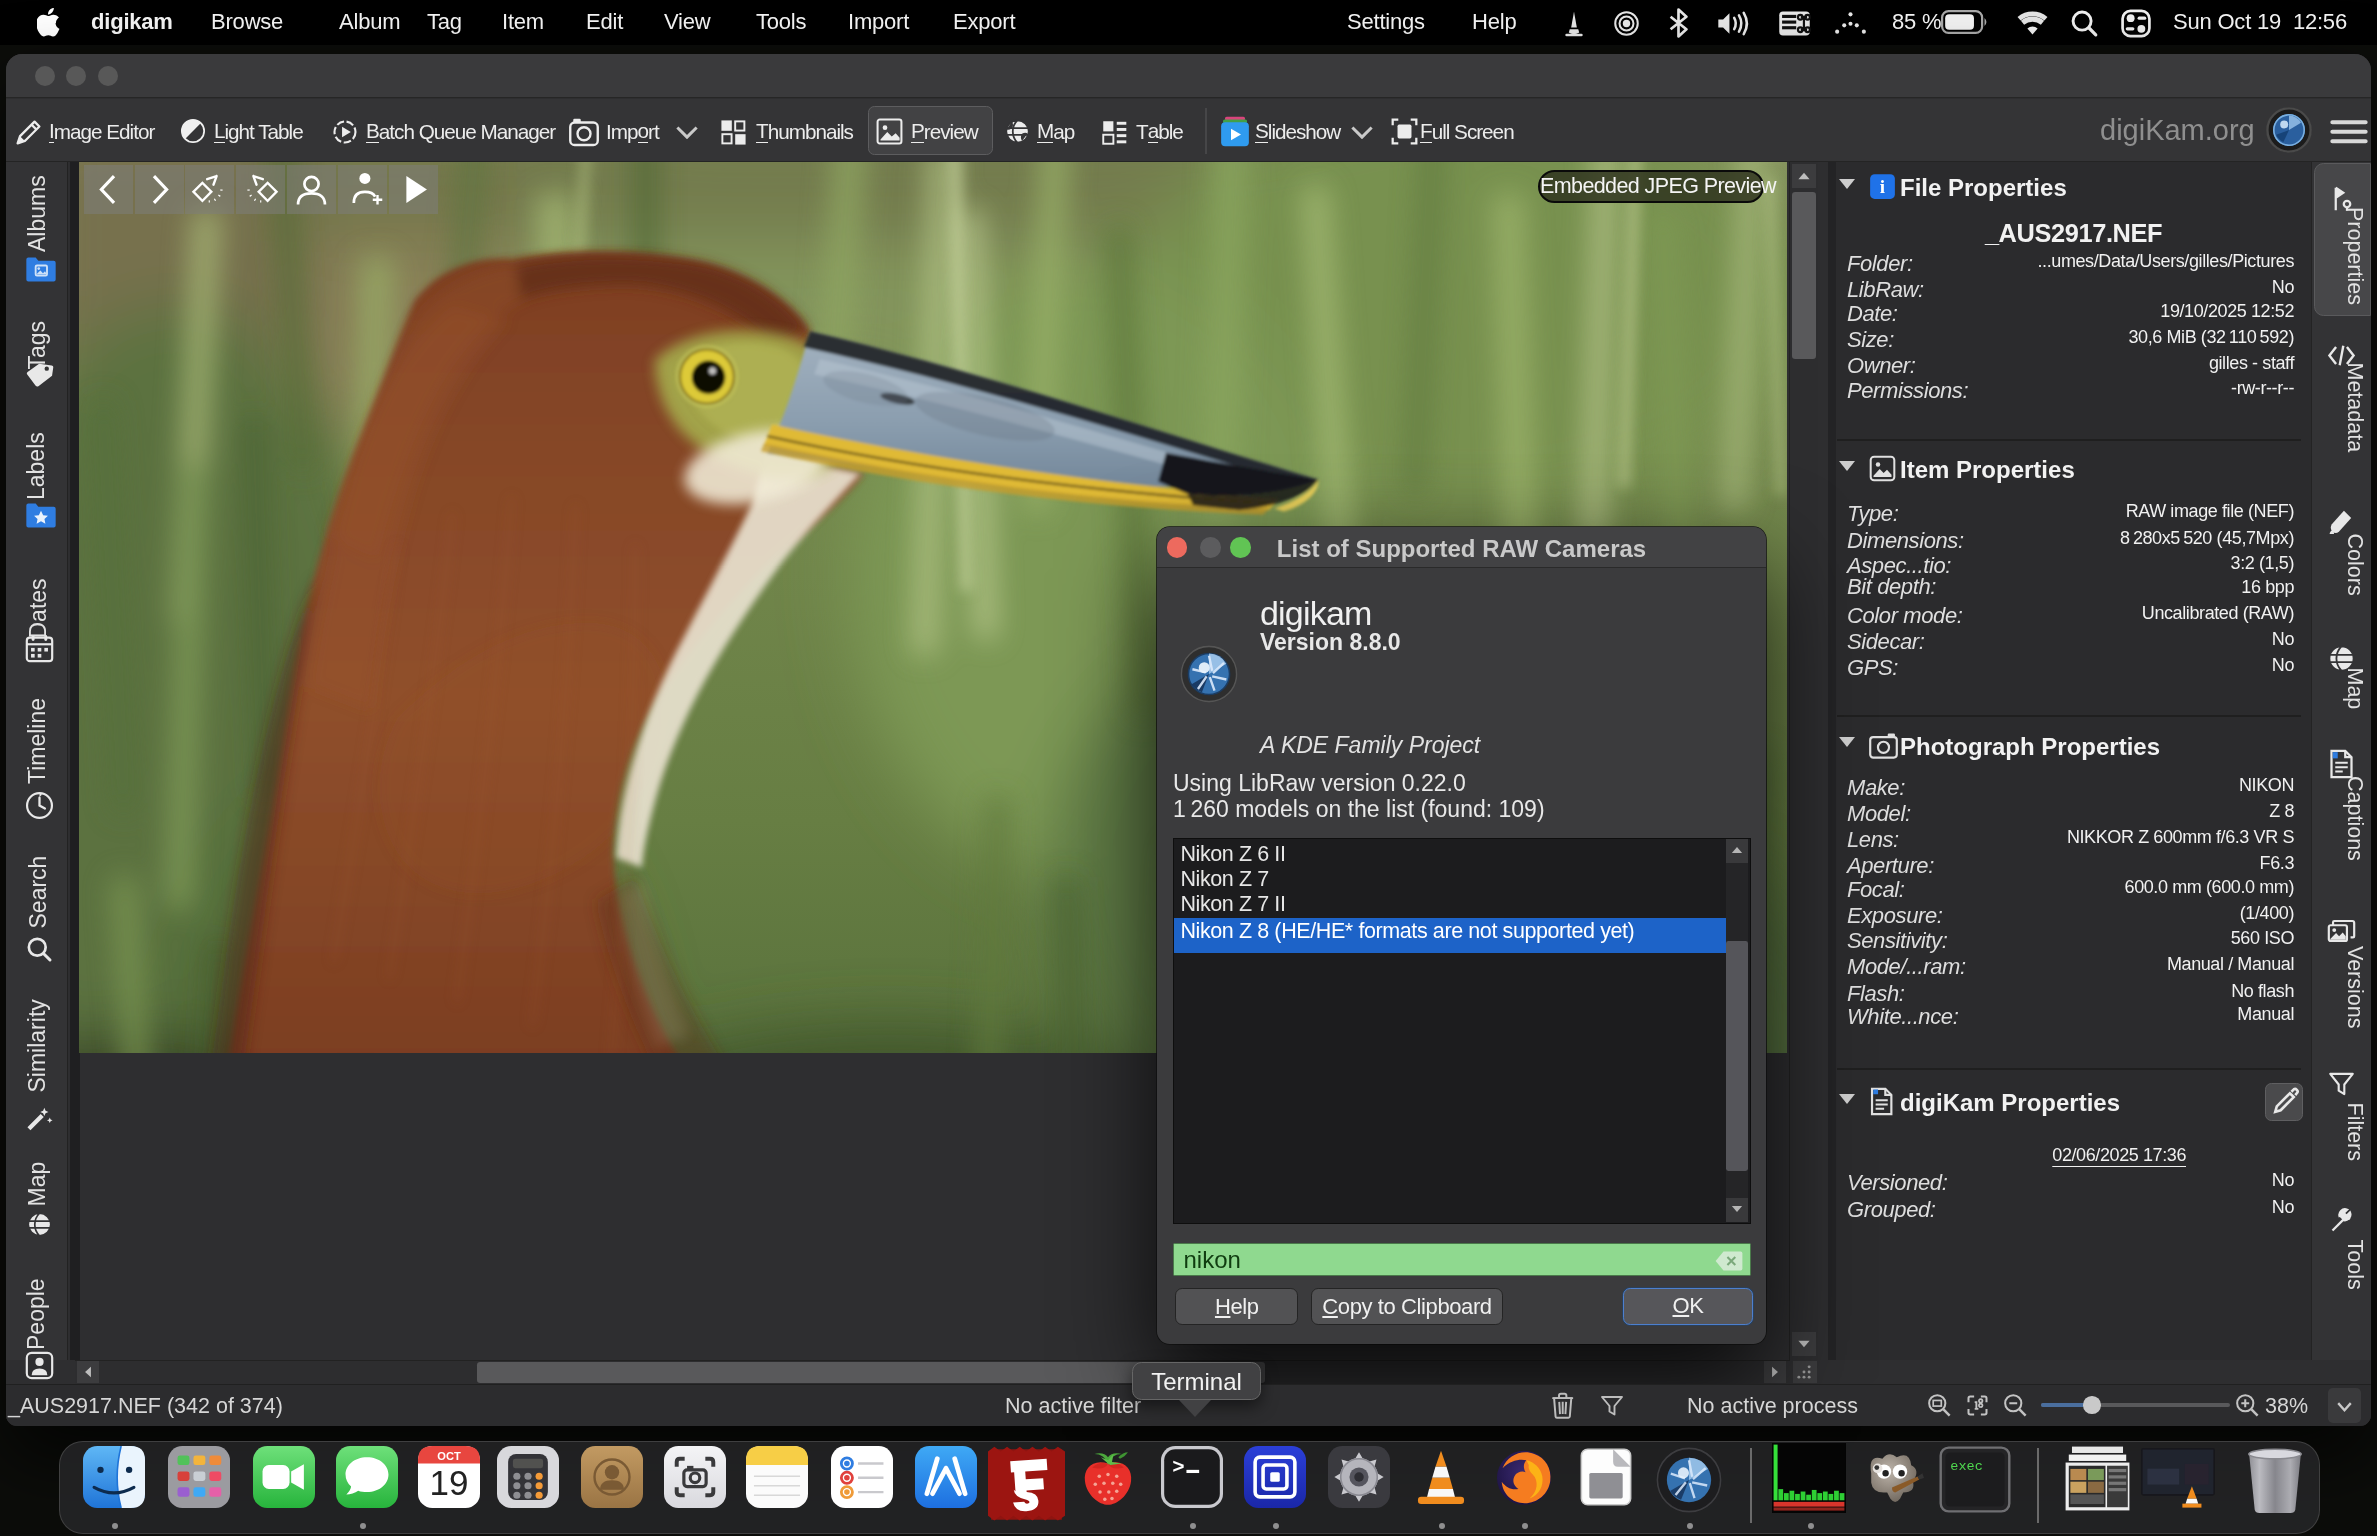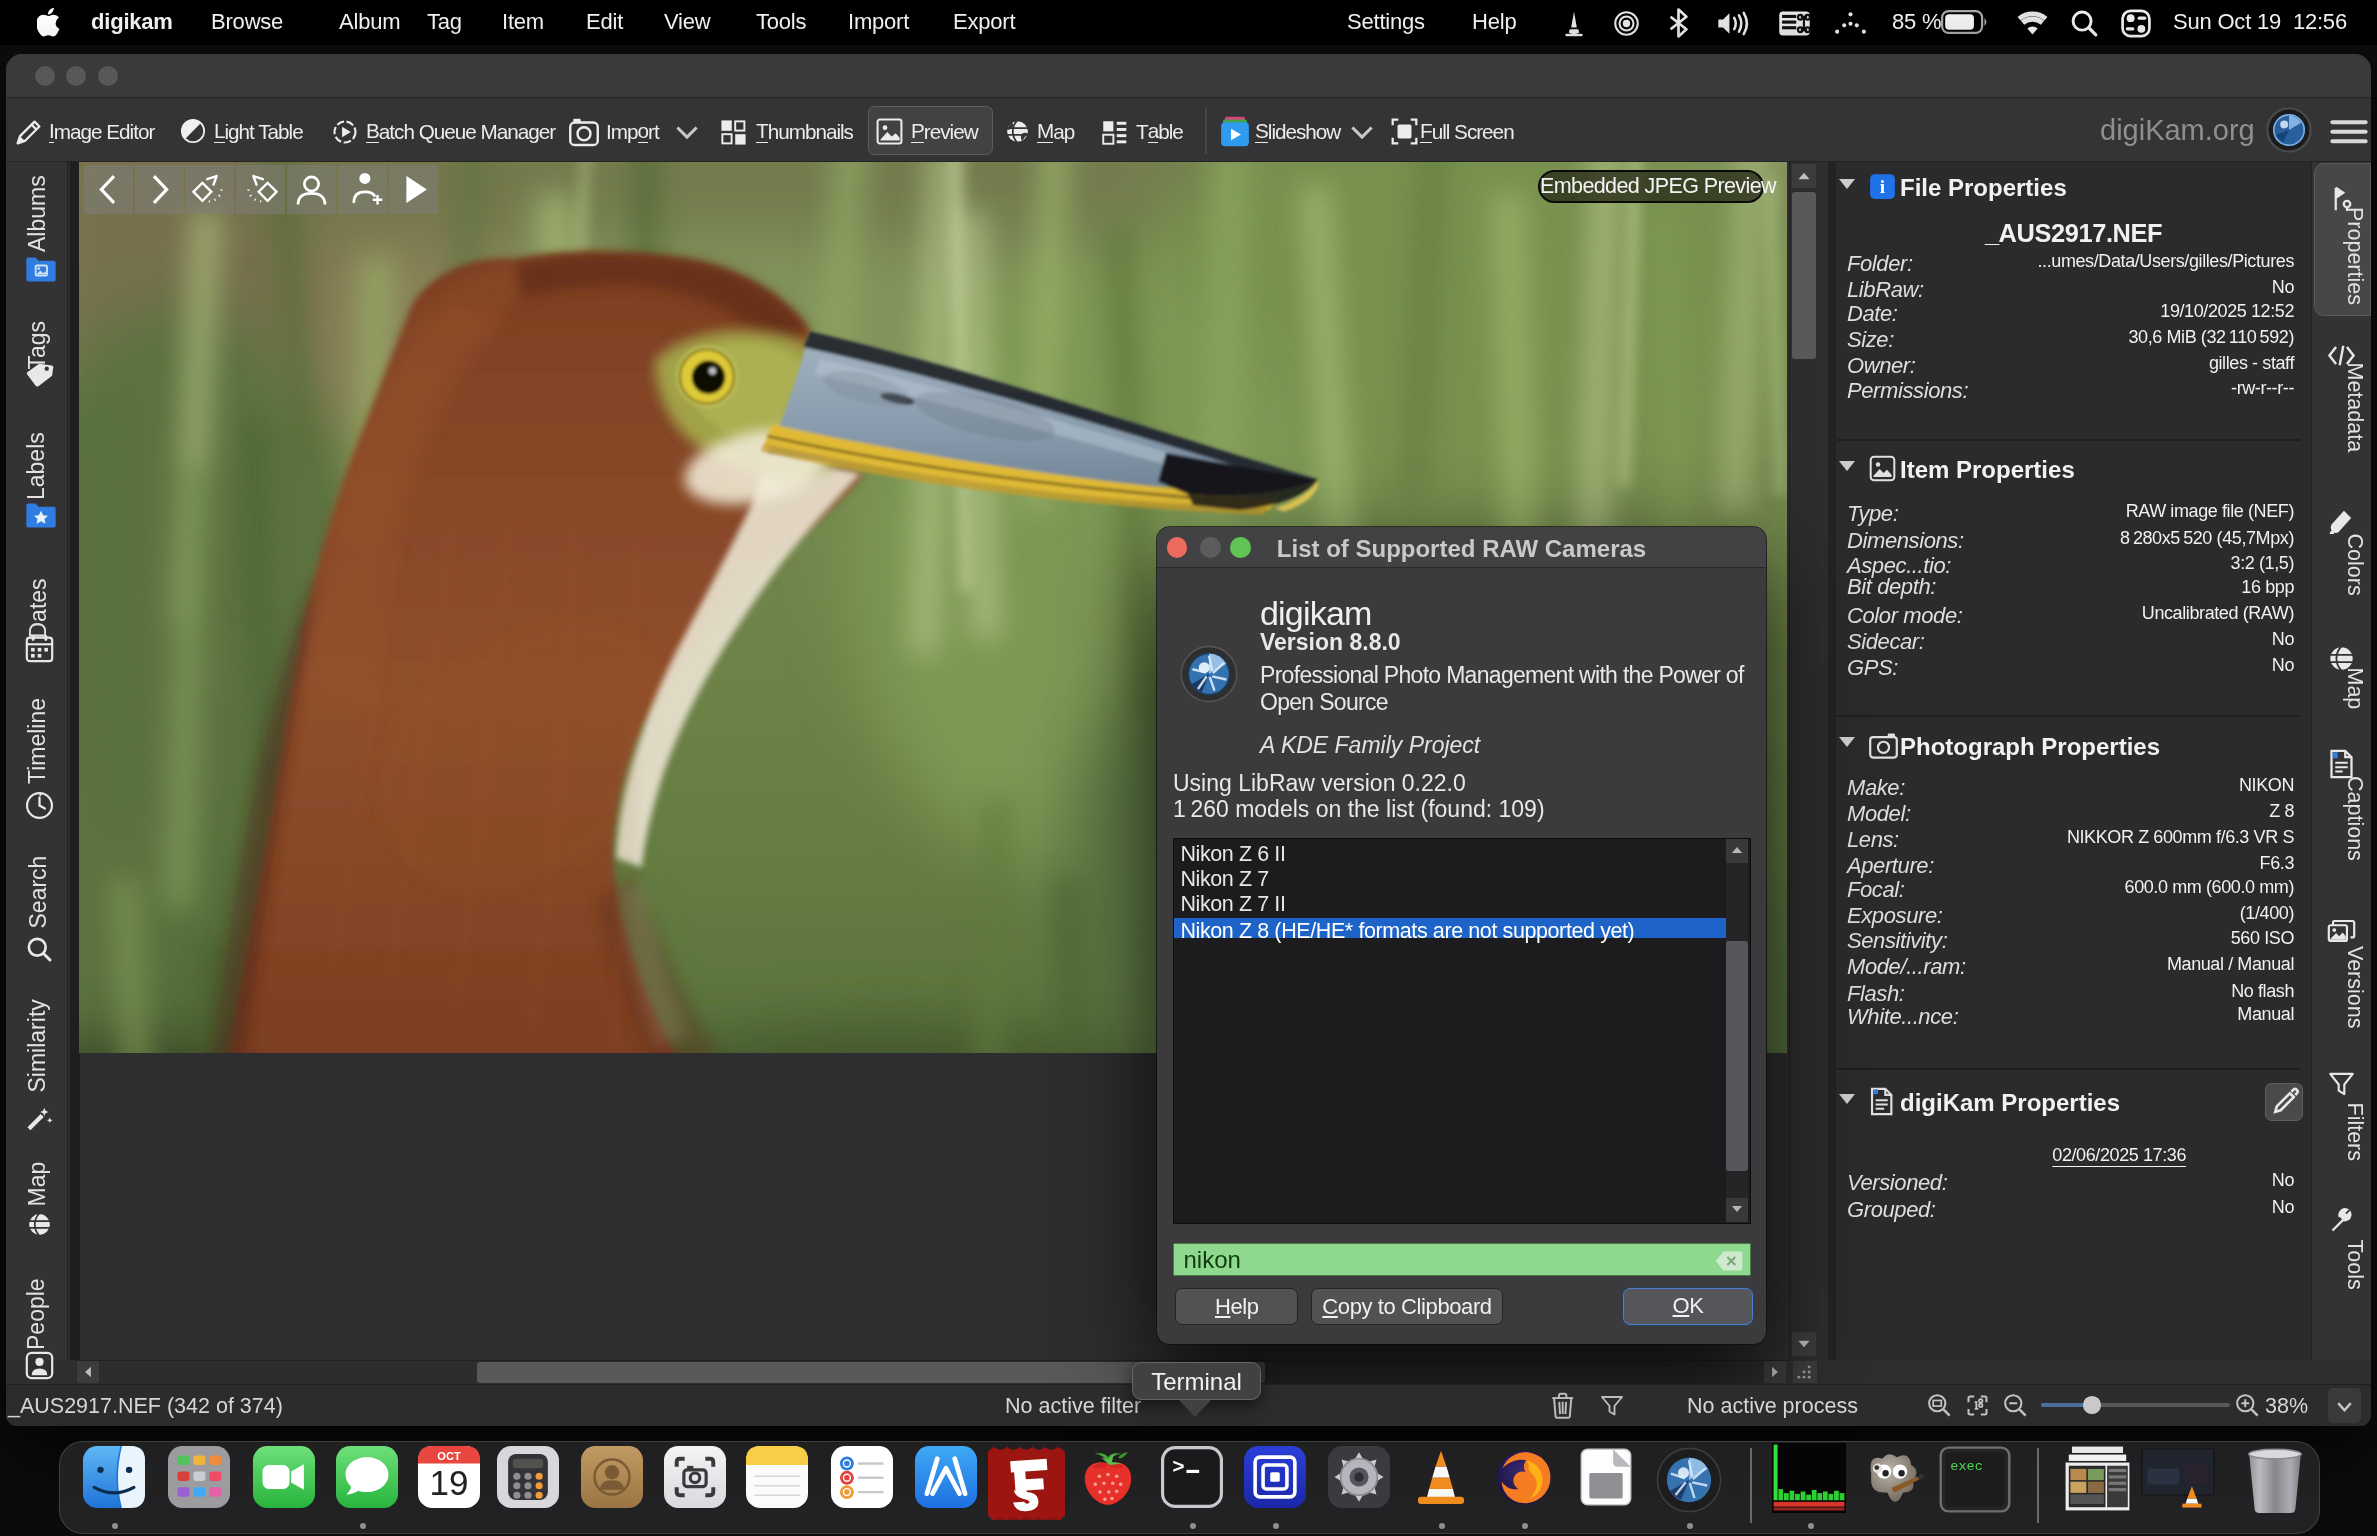"Professional Photo Management with the" div.abs { html: <div>Professional Photo Management with the Power of<br>Open Source</div> -> none }
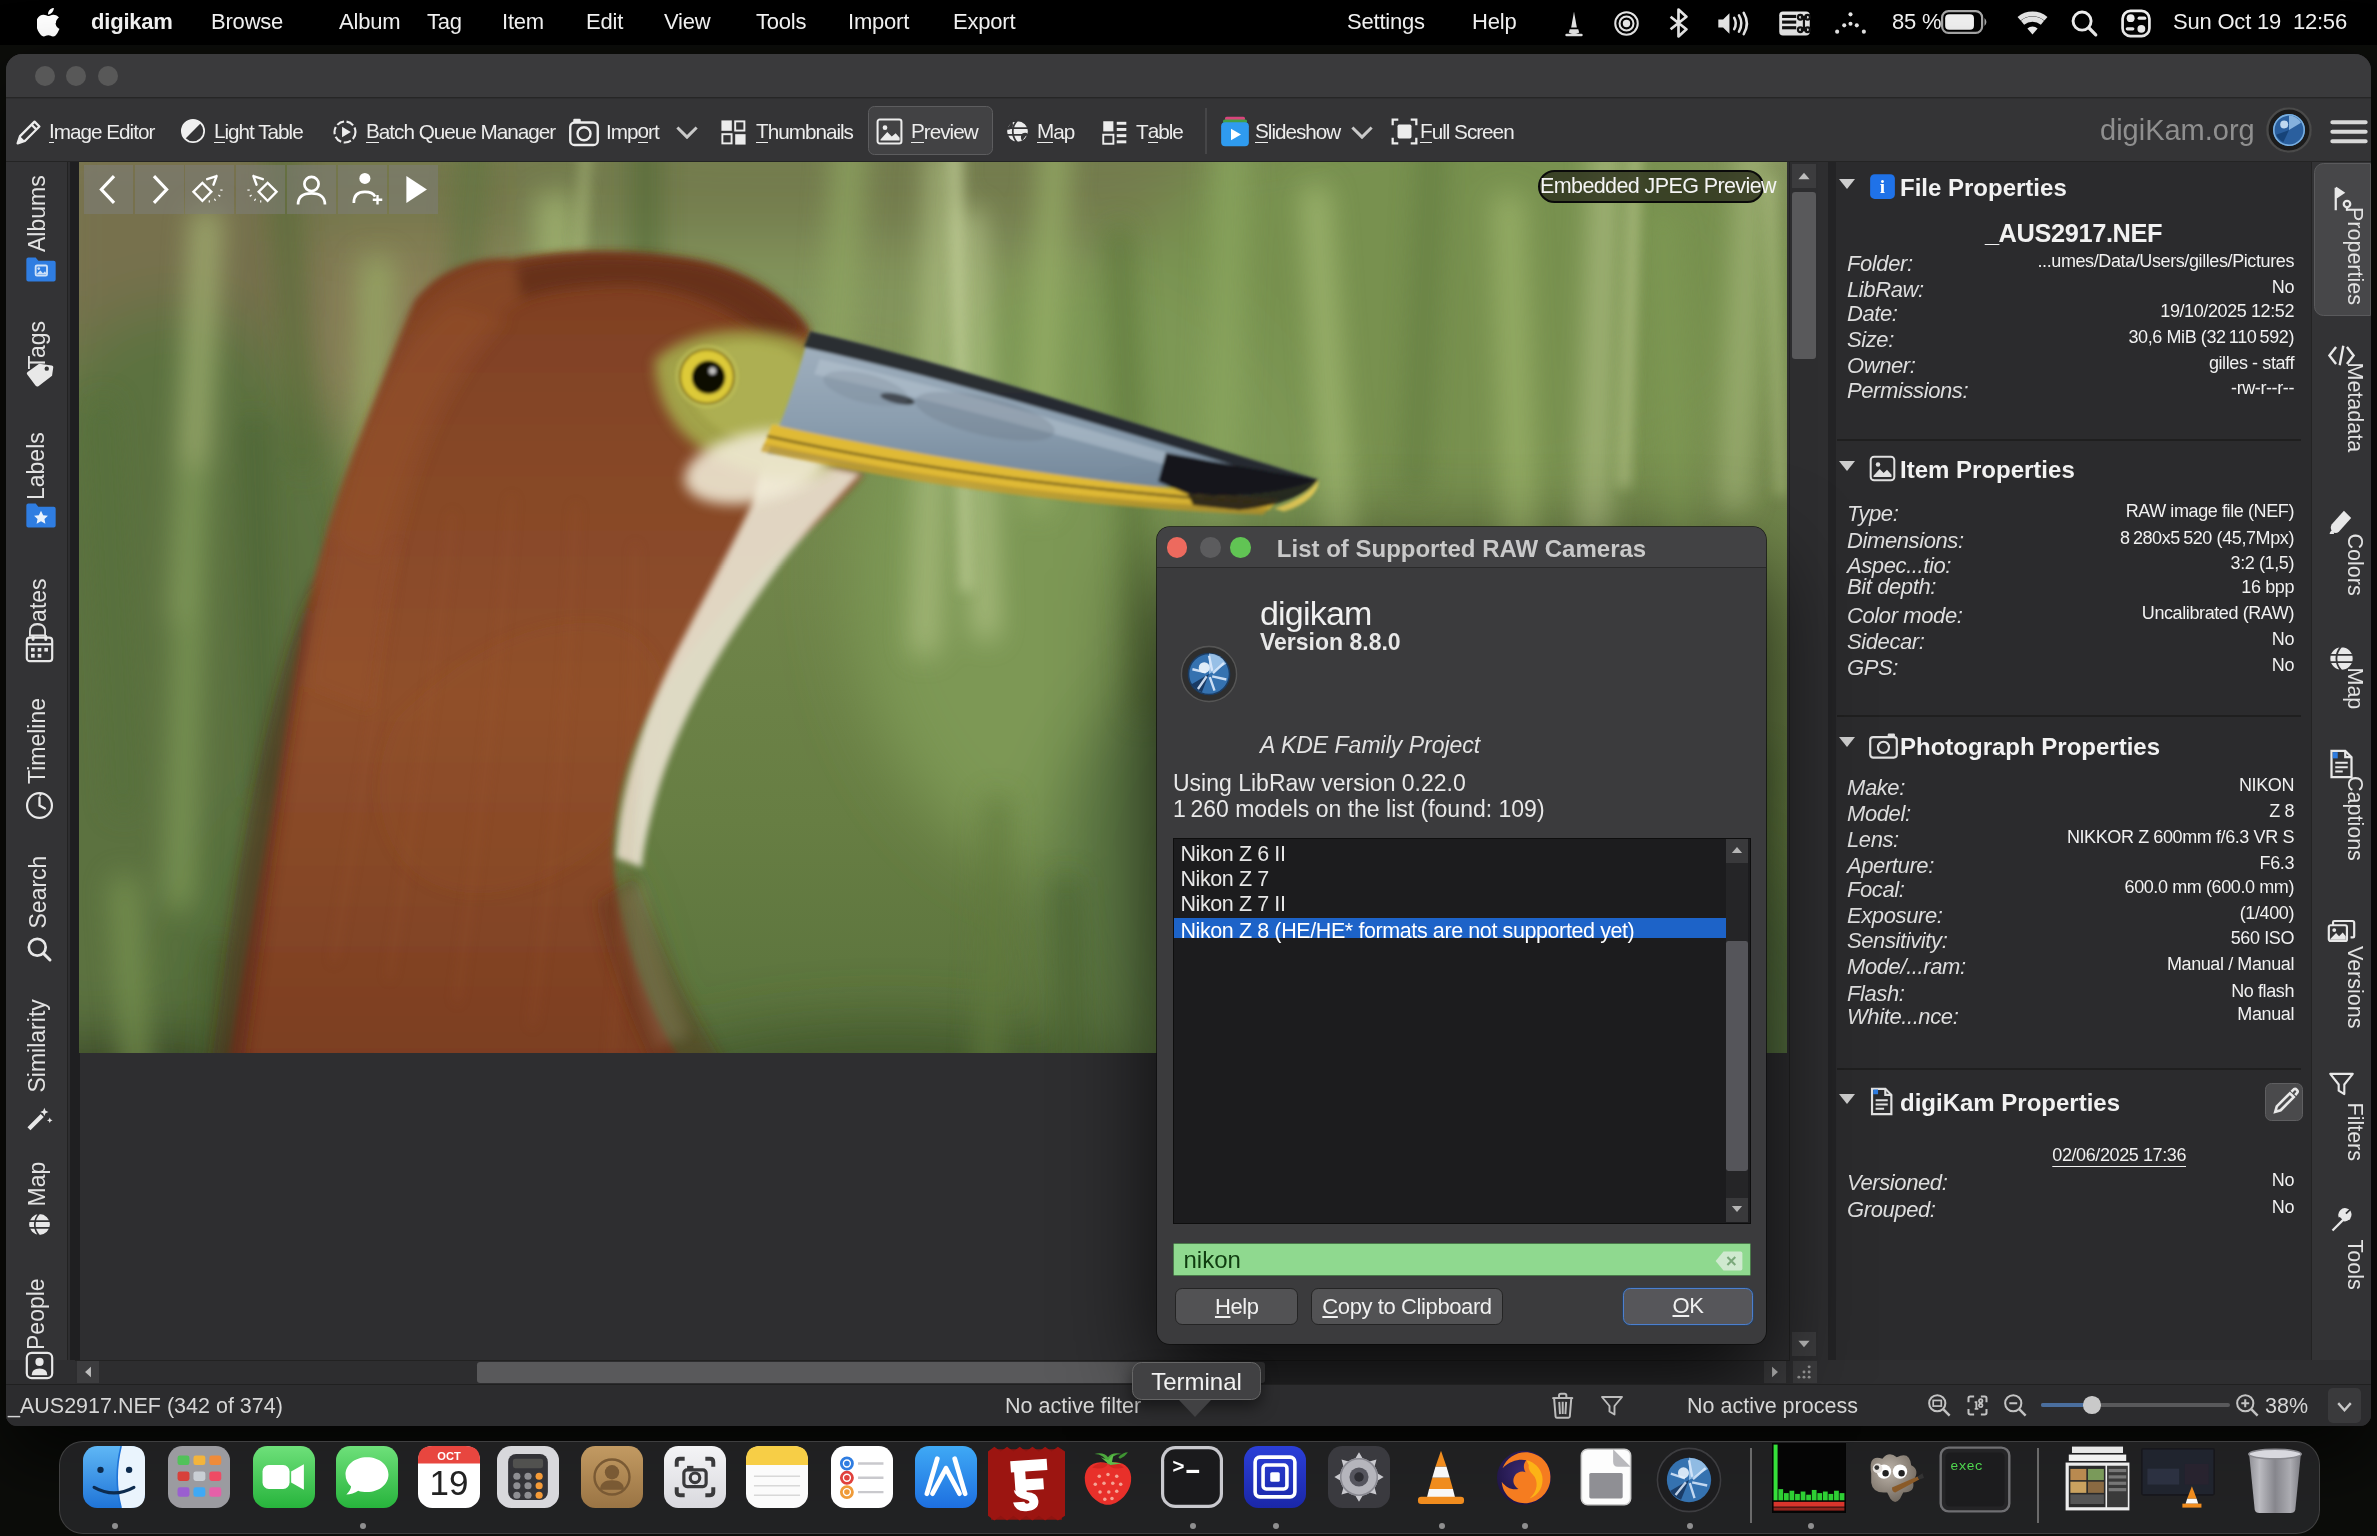"Nikon Z 8 (HE/HE* formats" div.abs { height: 20px -> 35px }
